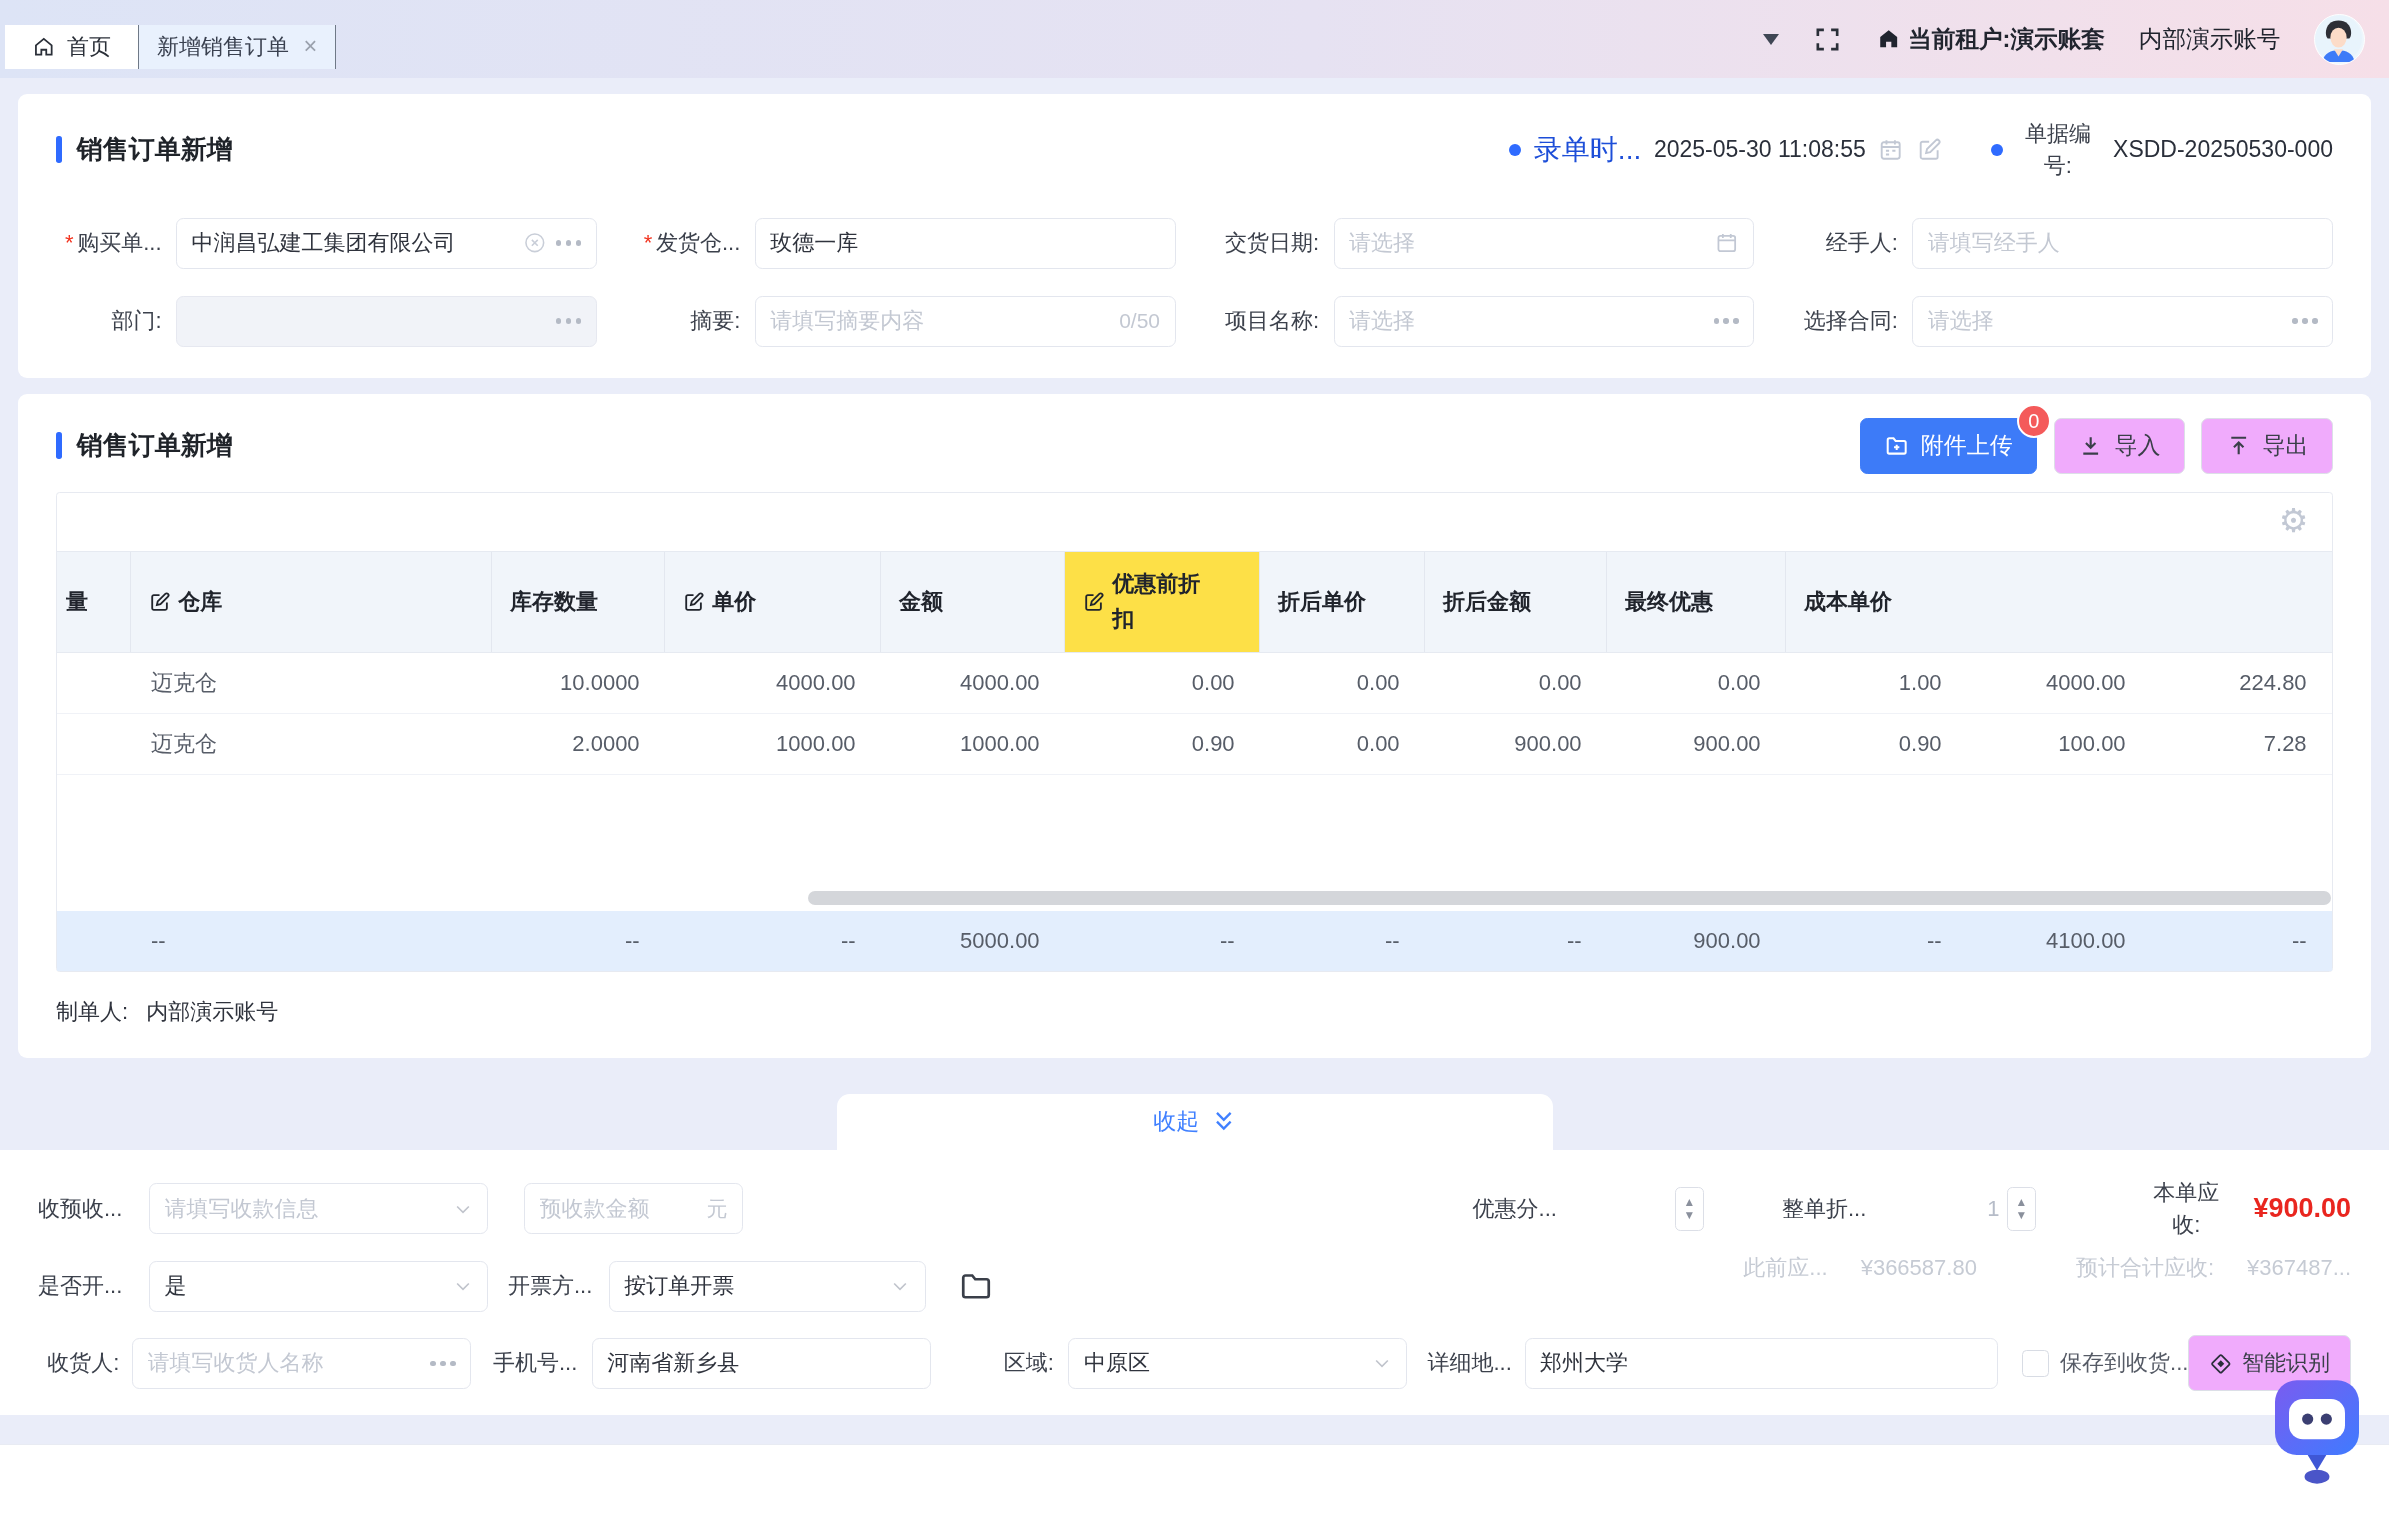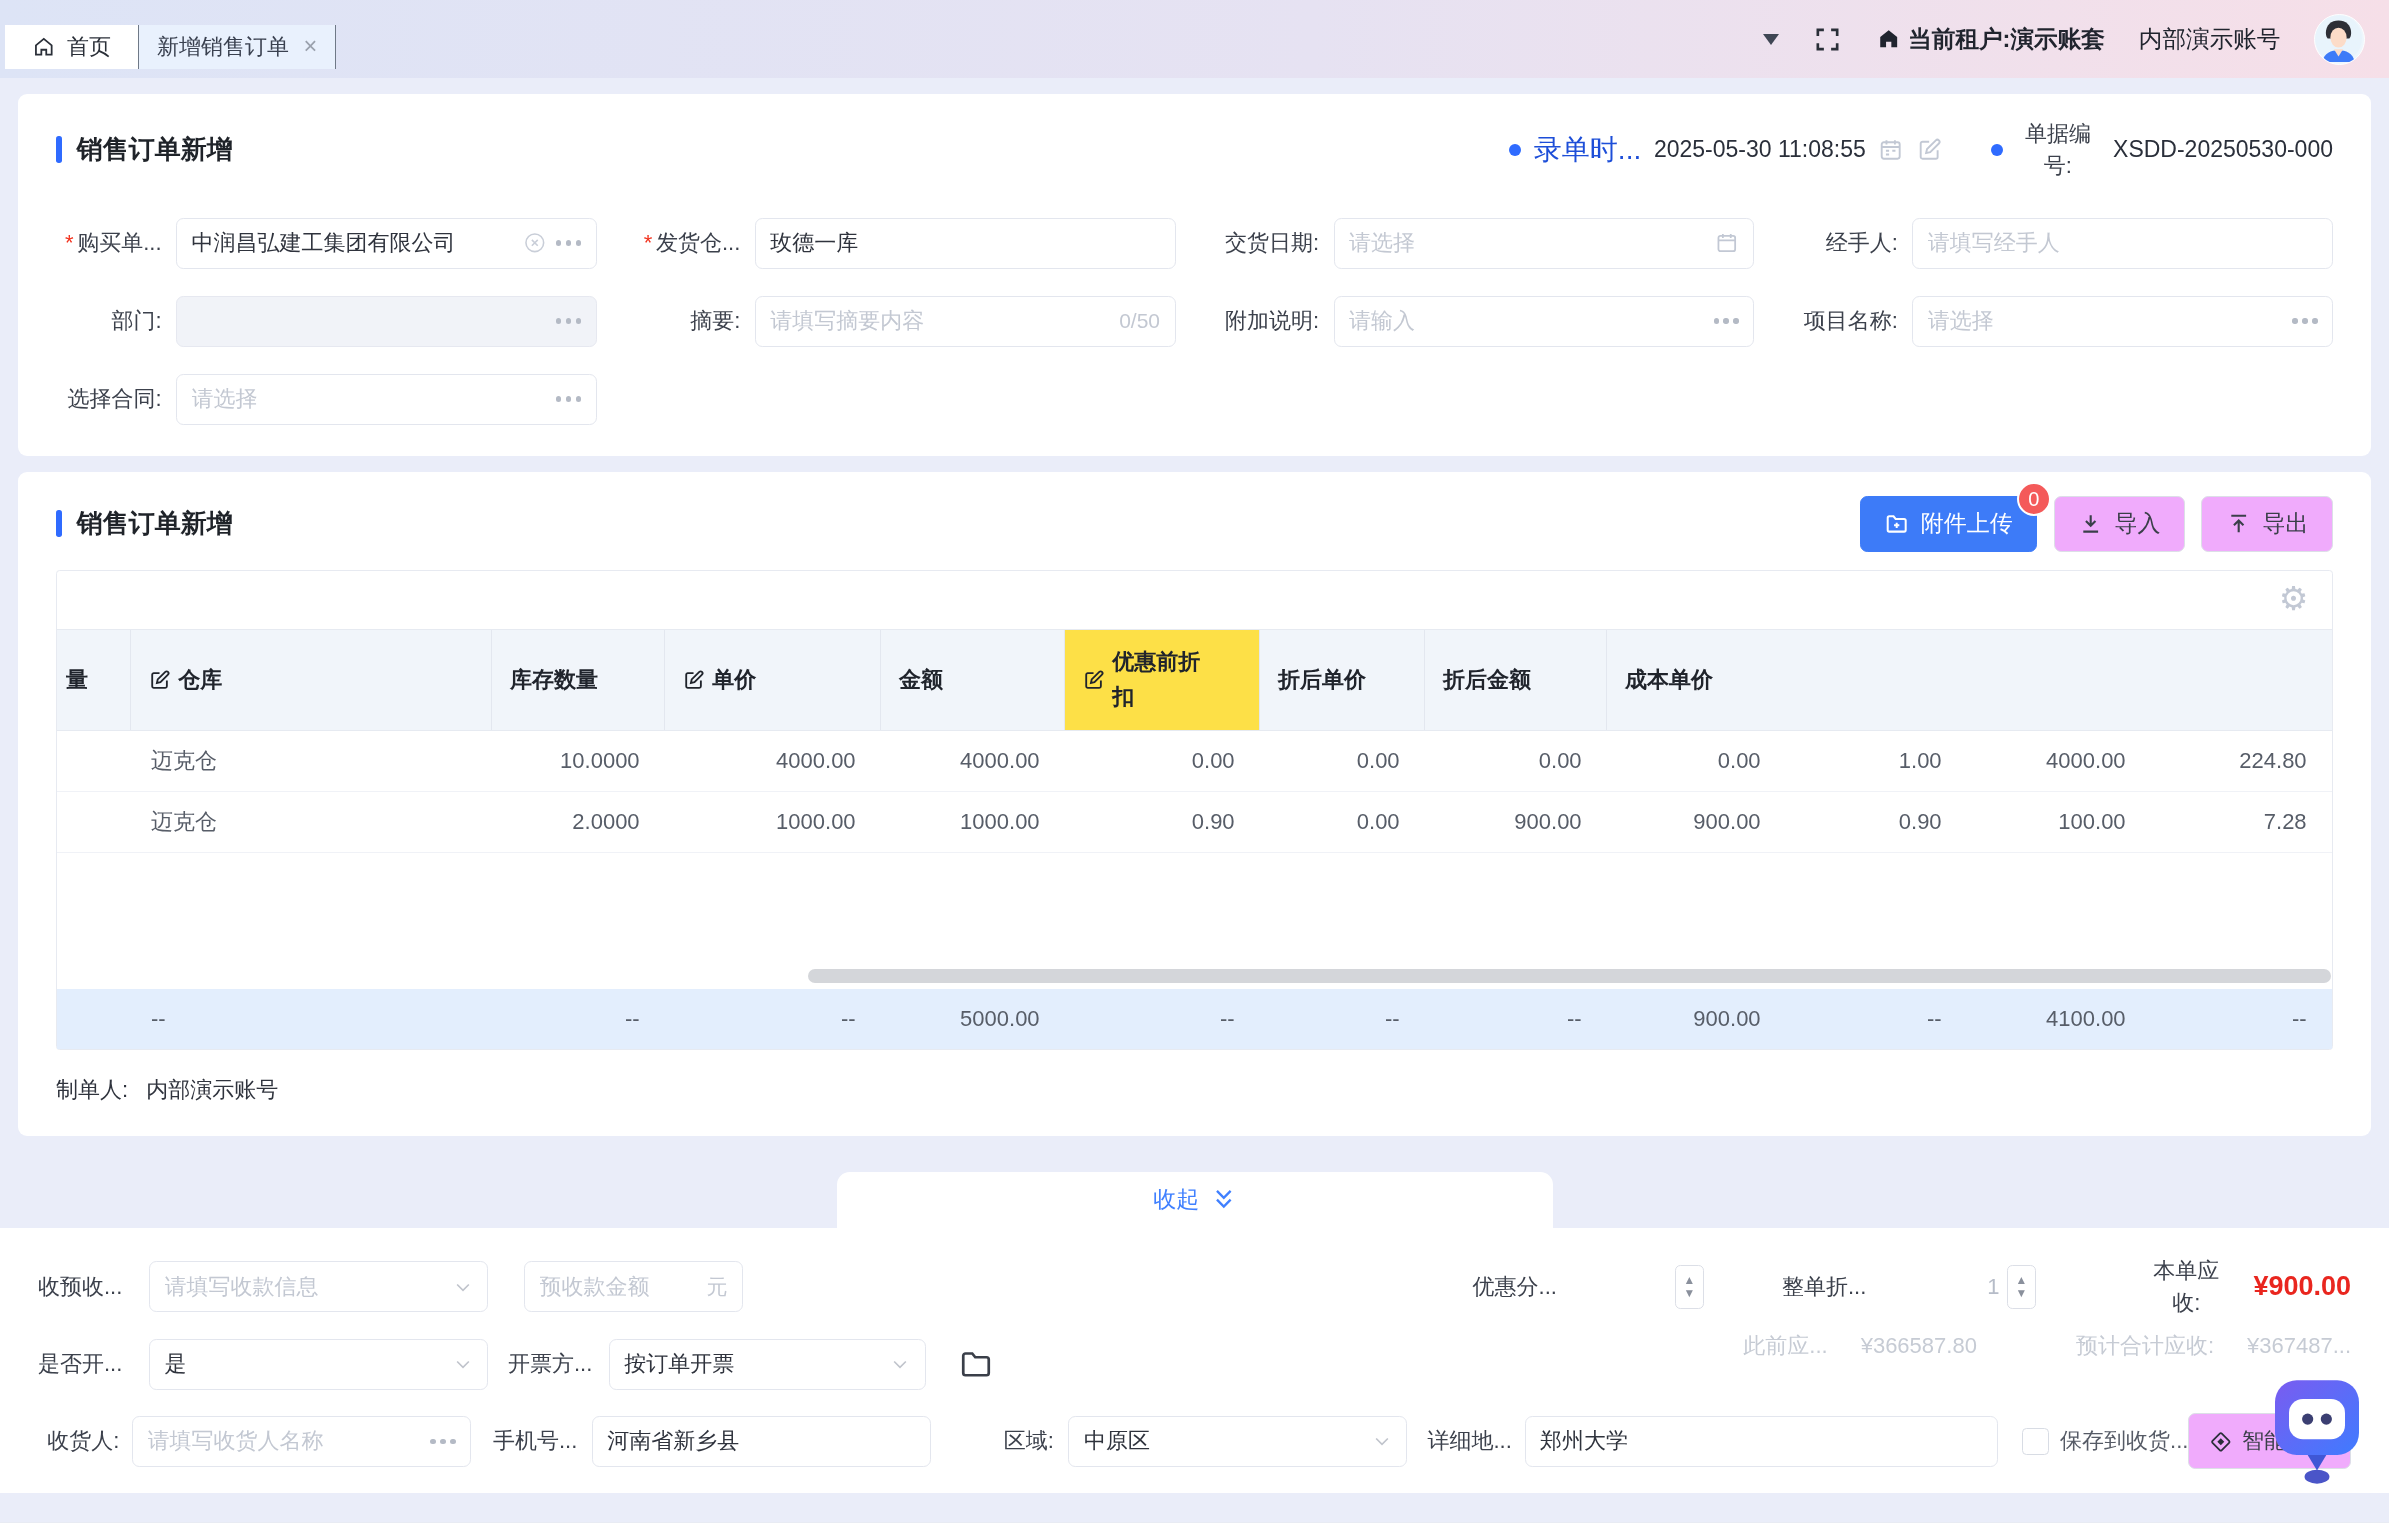"附加说明:" div.field { html: <div> <label>附加说明:</label> <div> <input> <span> <i></i> <i></i> <i></i> </span> </div> </div> -> none }
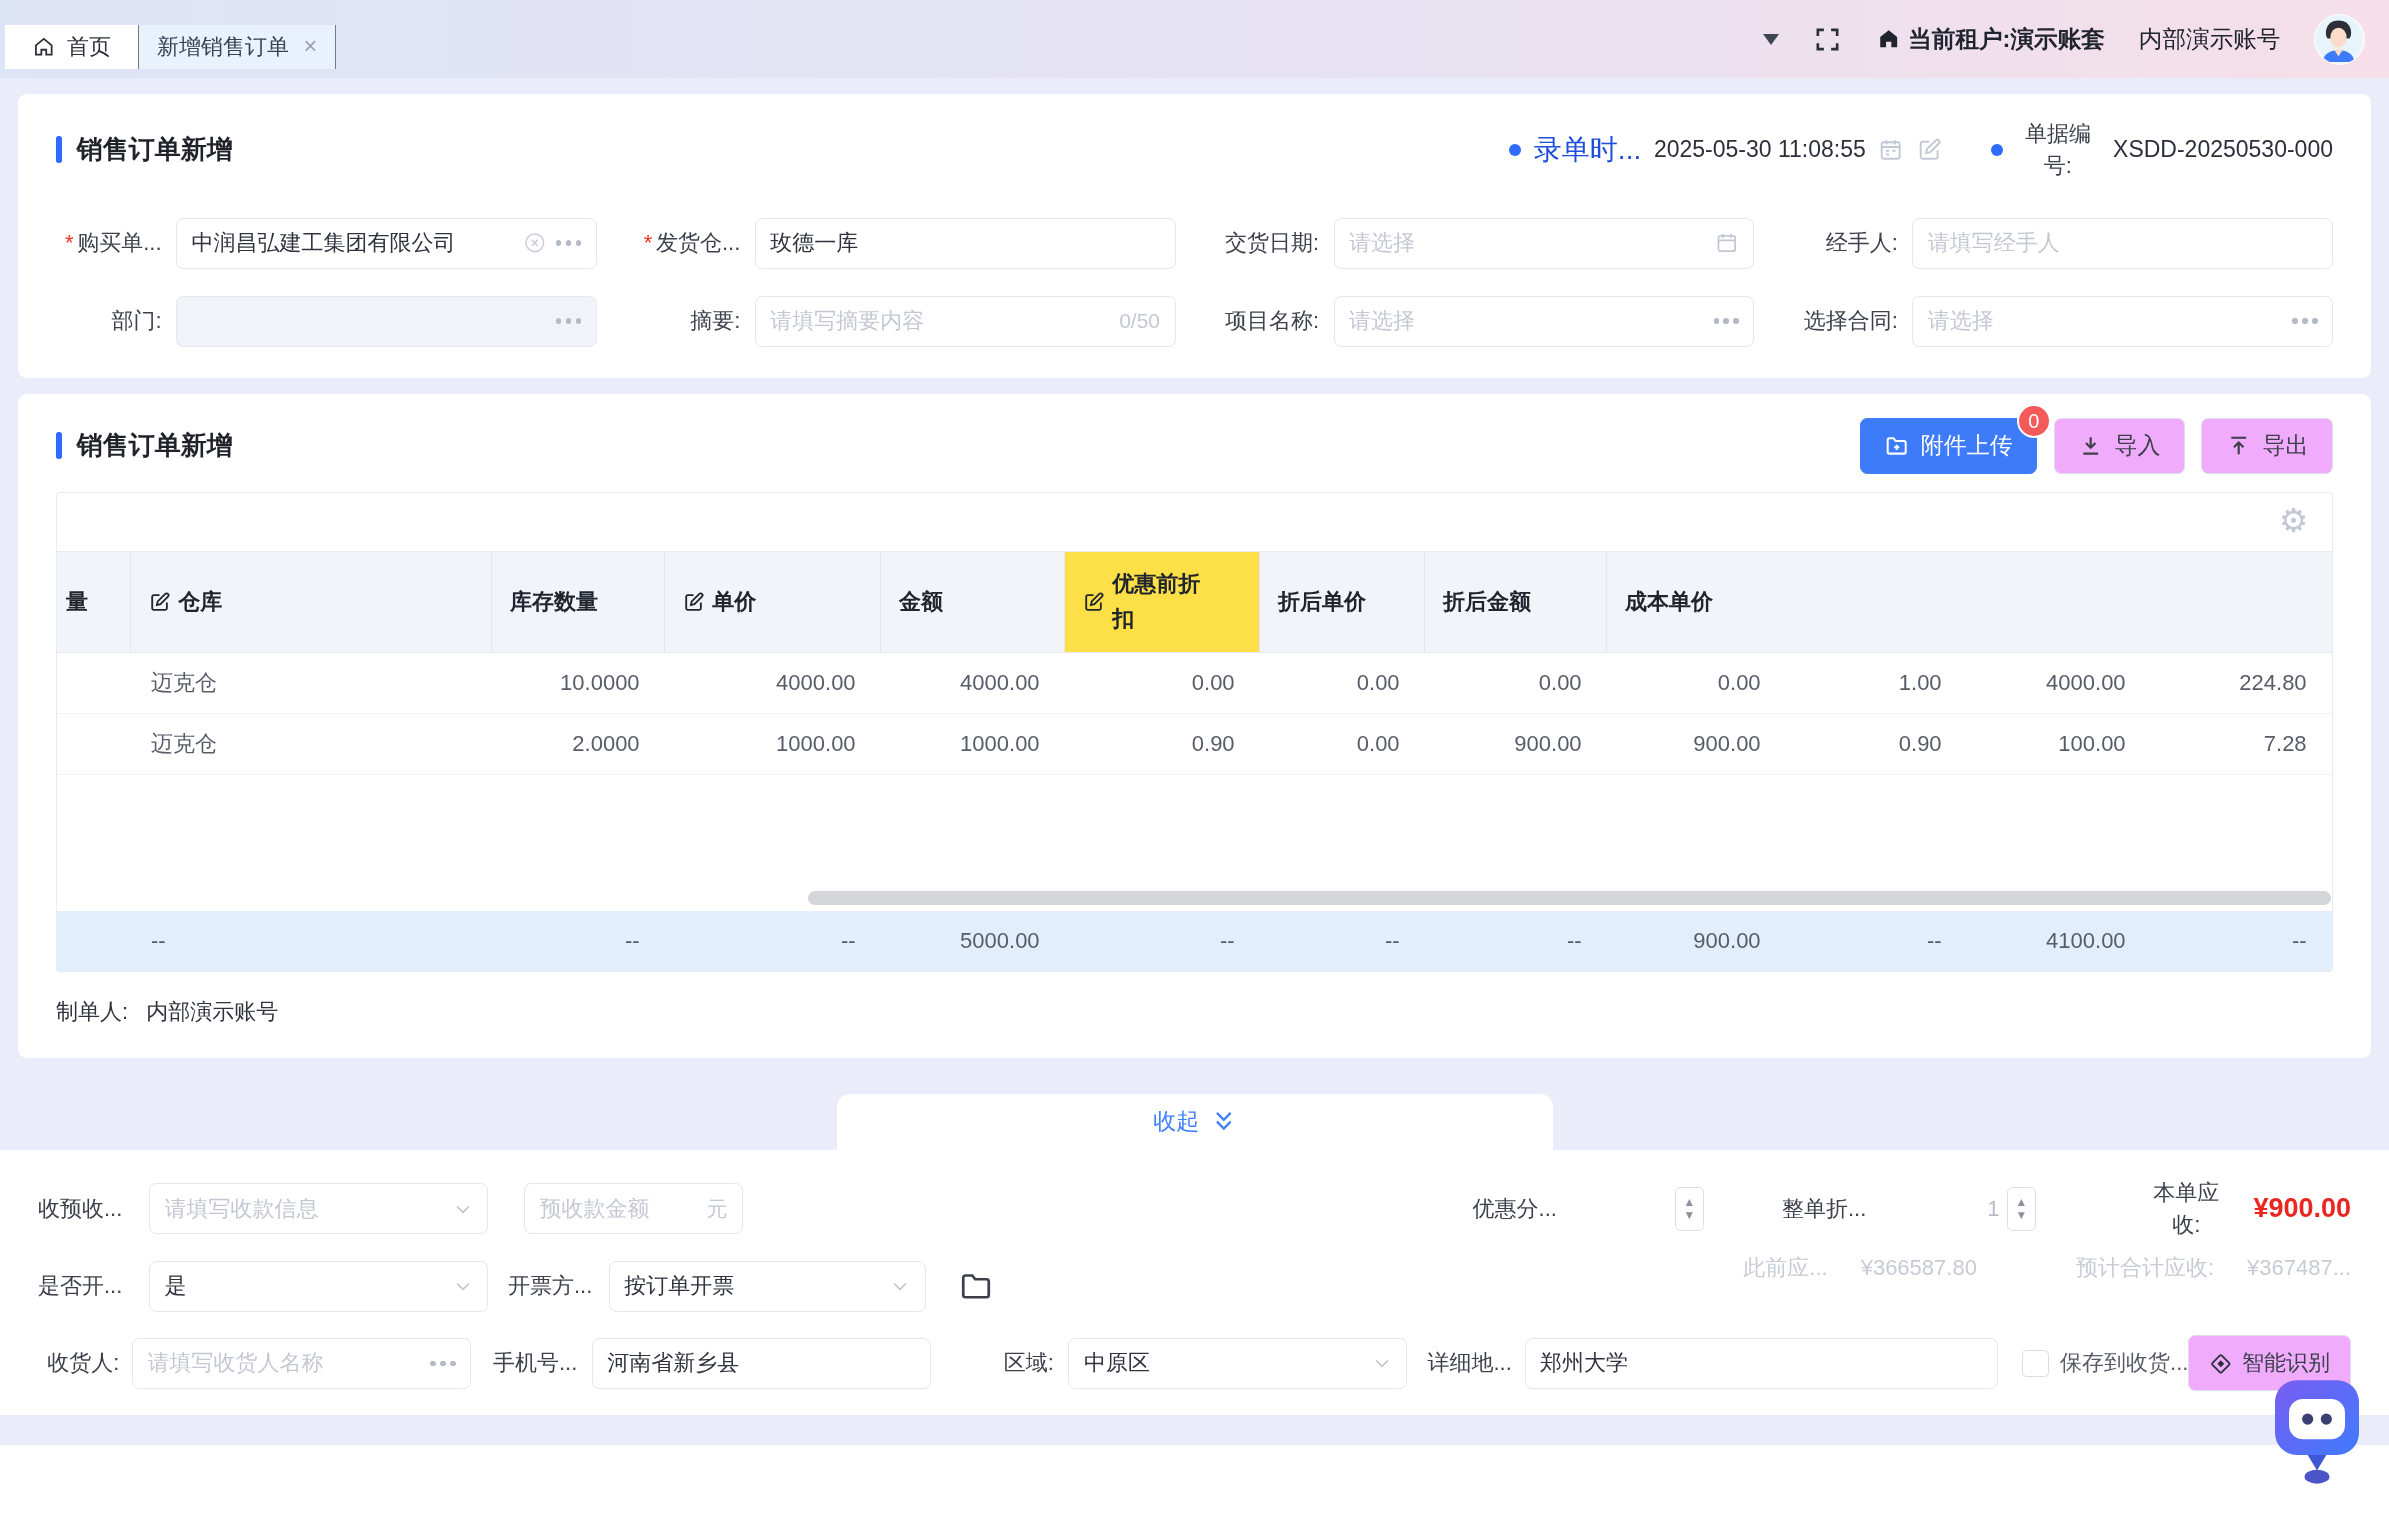"最终优惠" div.th { html: none -> <div> <span>最终优惠</span> </div> }
